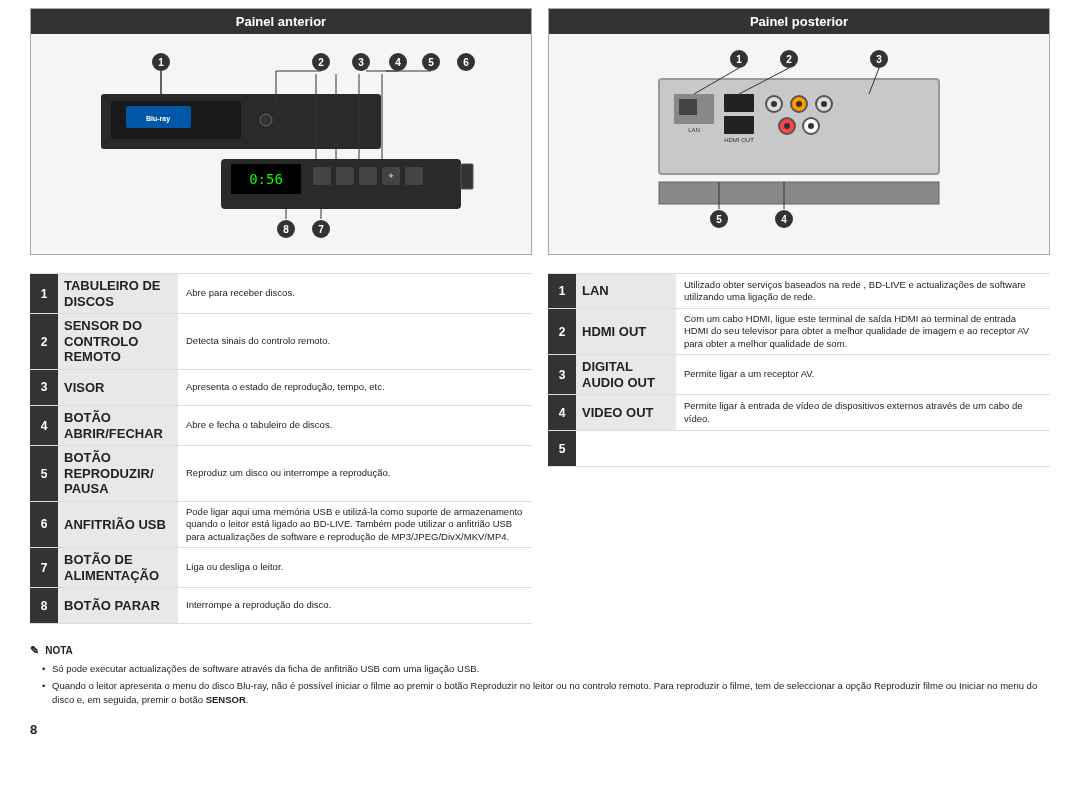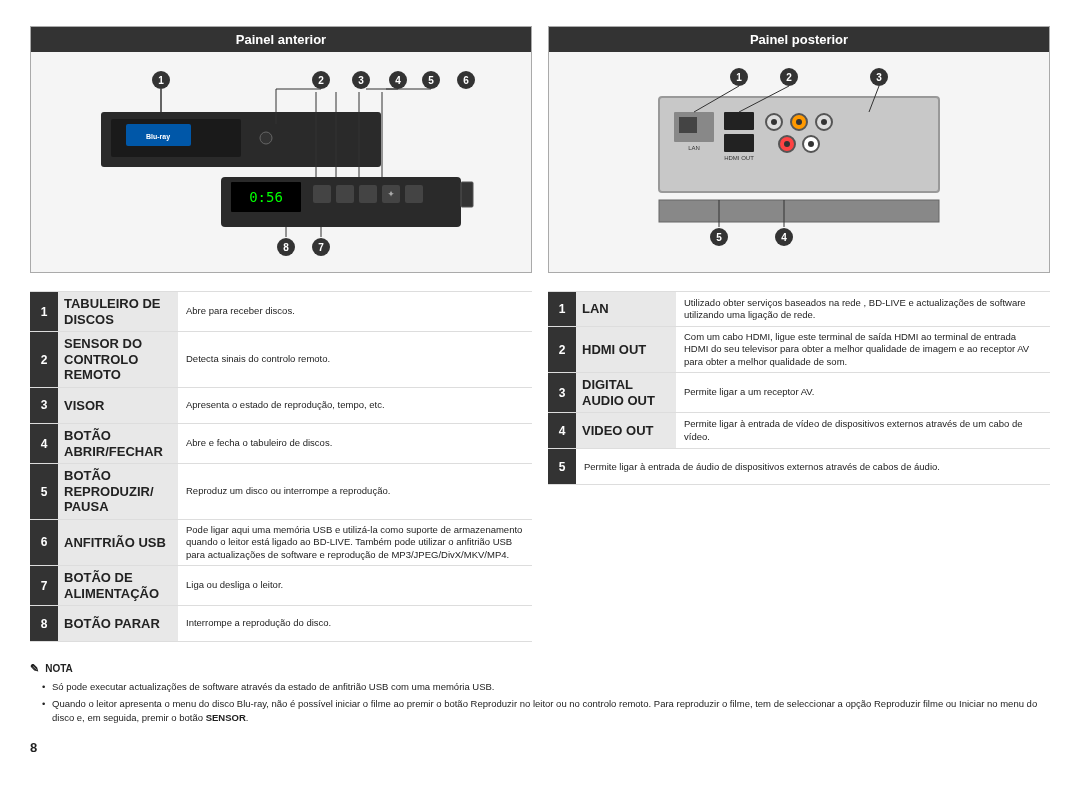"Painel anterior" .page { padding: 26px 30px 18px 30px -> 8px 30px 18px 30px }
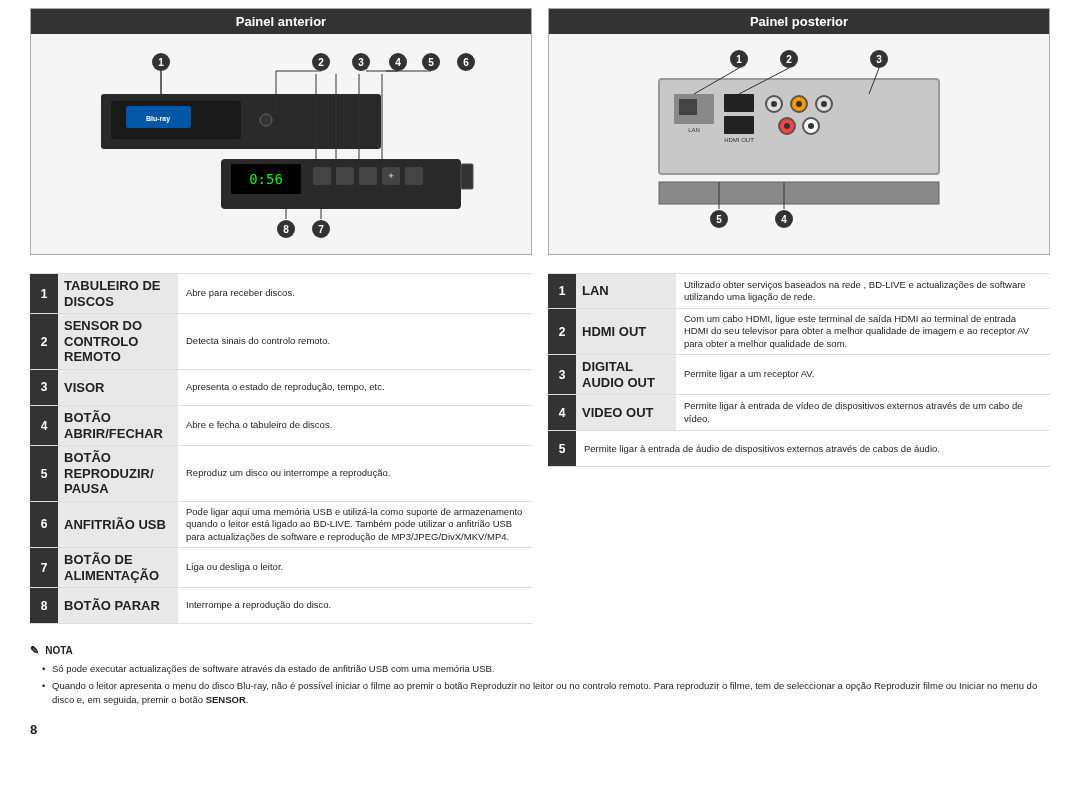"Permite ligar à entrada de áudio" div.desc-text { html: <div>Permite ligar à entrada de áudio de dispositivos externos através de cabos de áudio.</div> -> none }
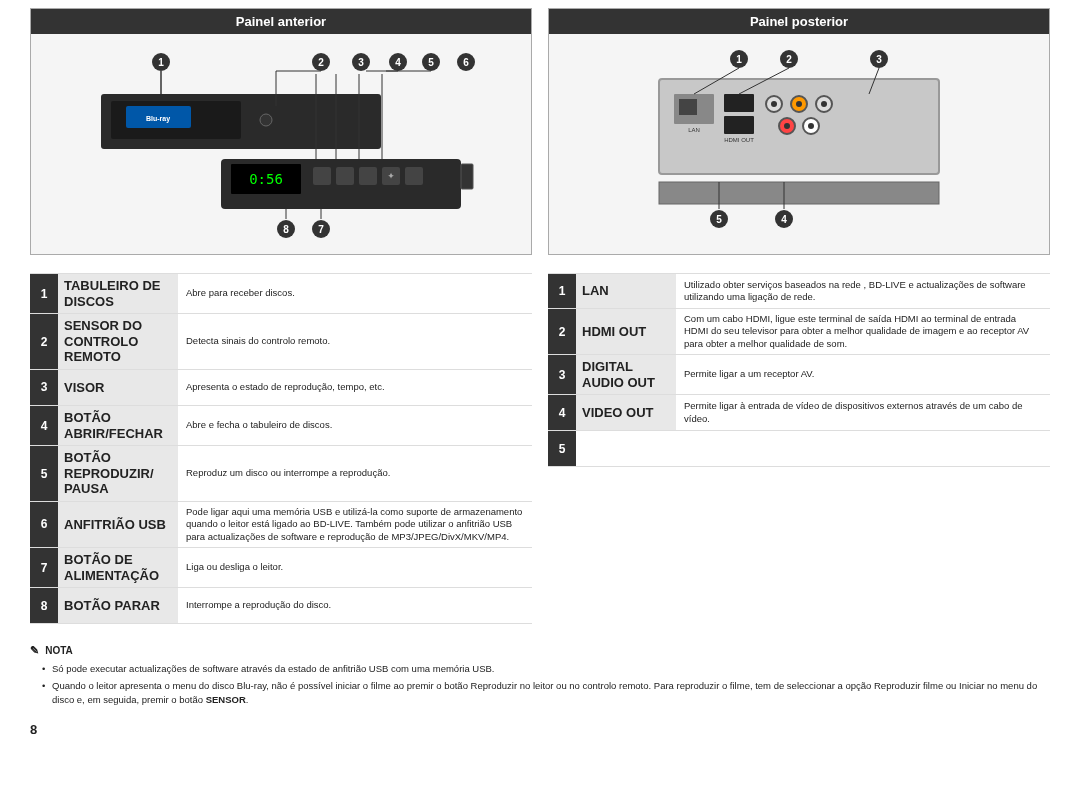"Só pode executar actualizações de" li { text: estado de anfitrião USB com uma memória -> ficha de anfitrião USB com uma ligação }
